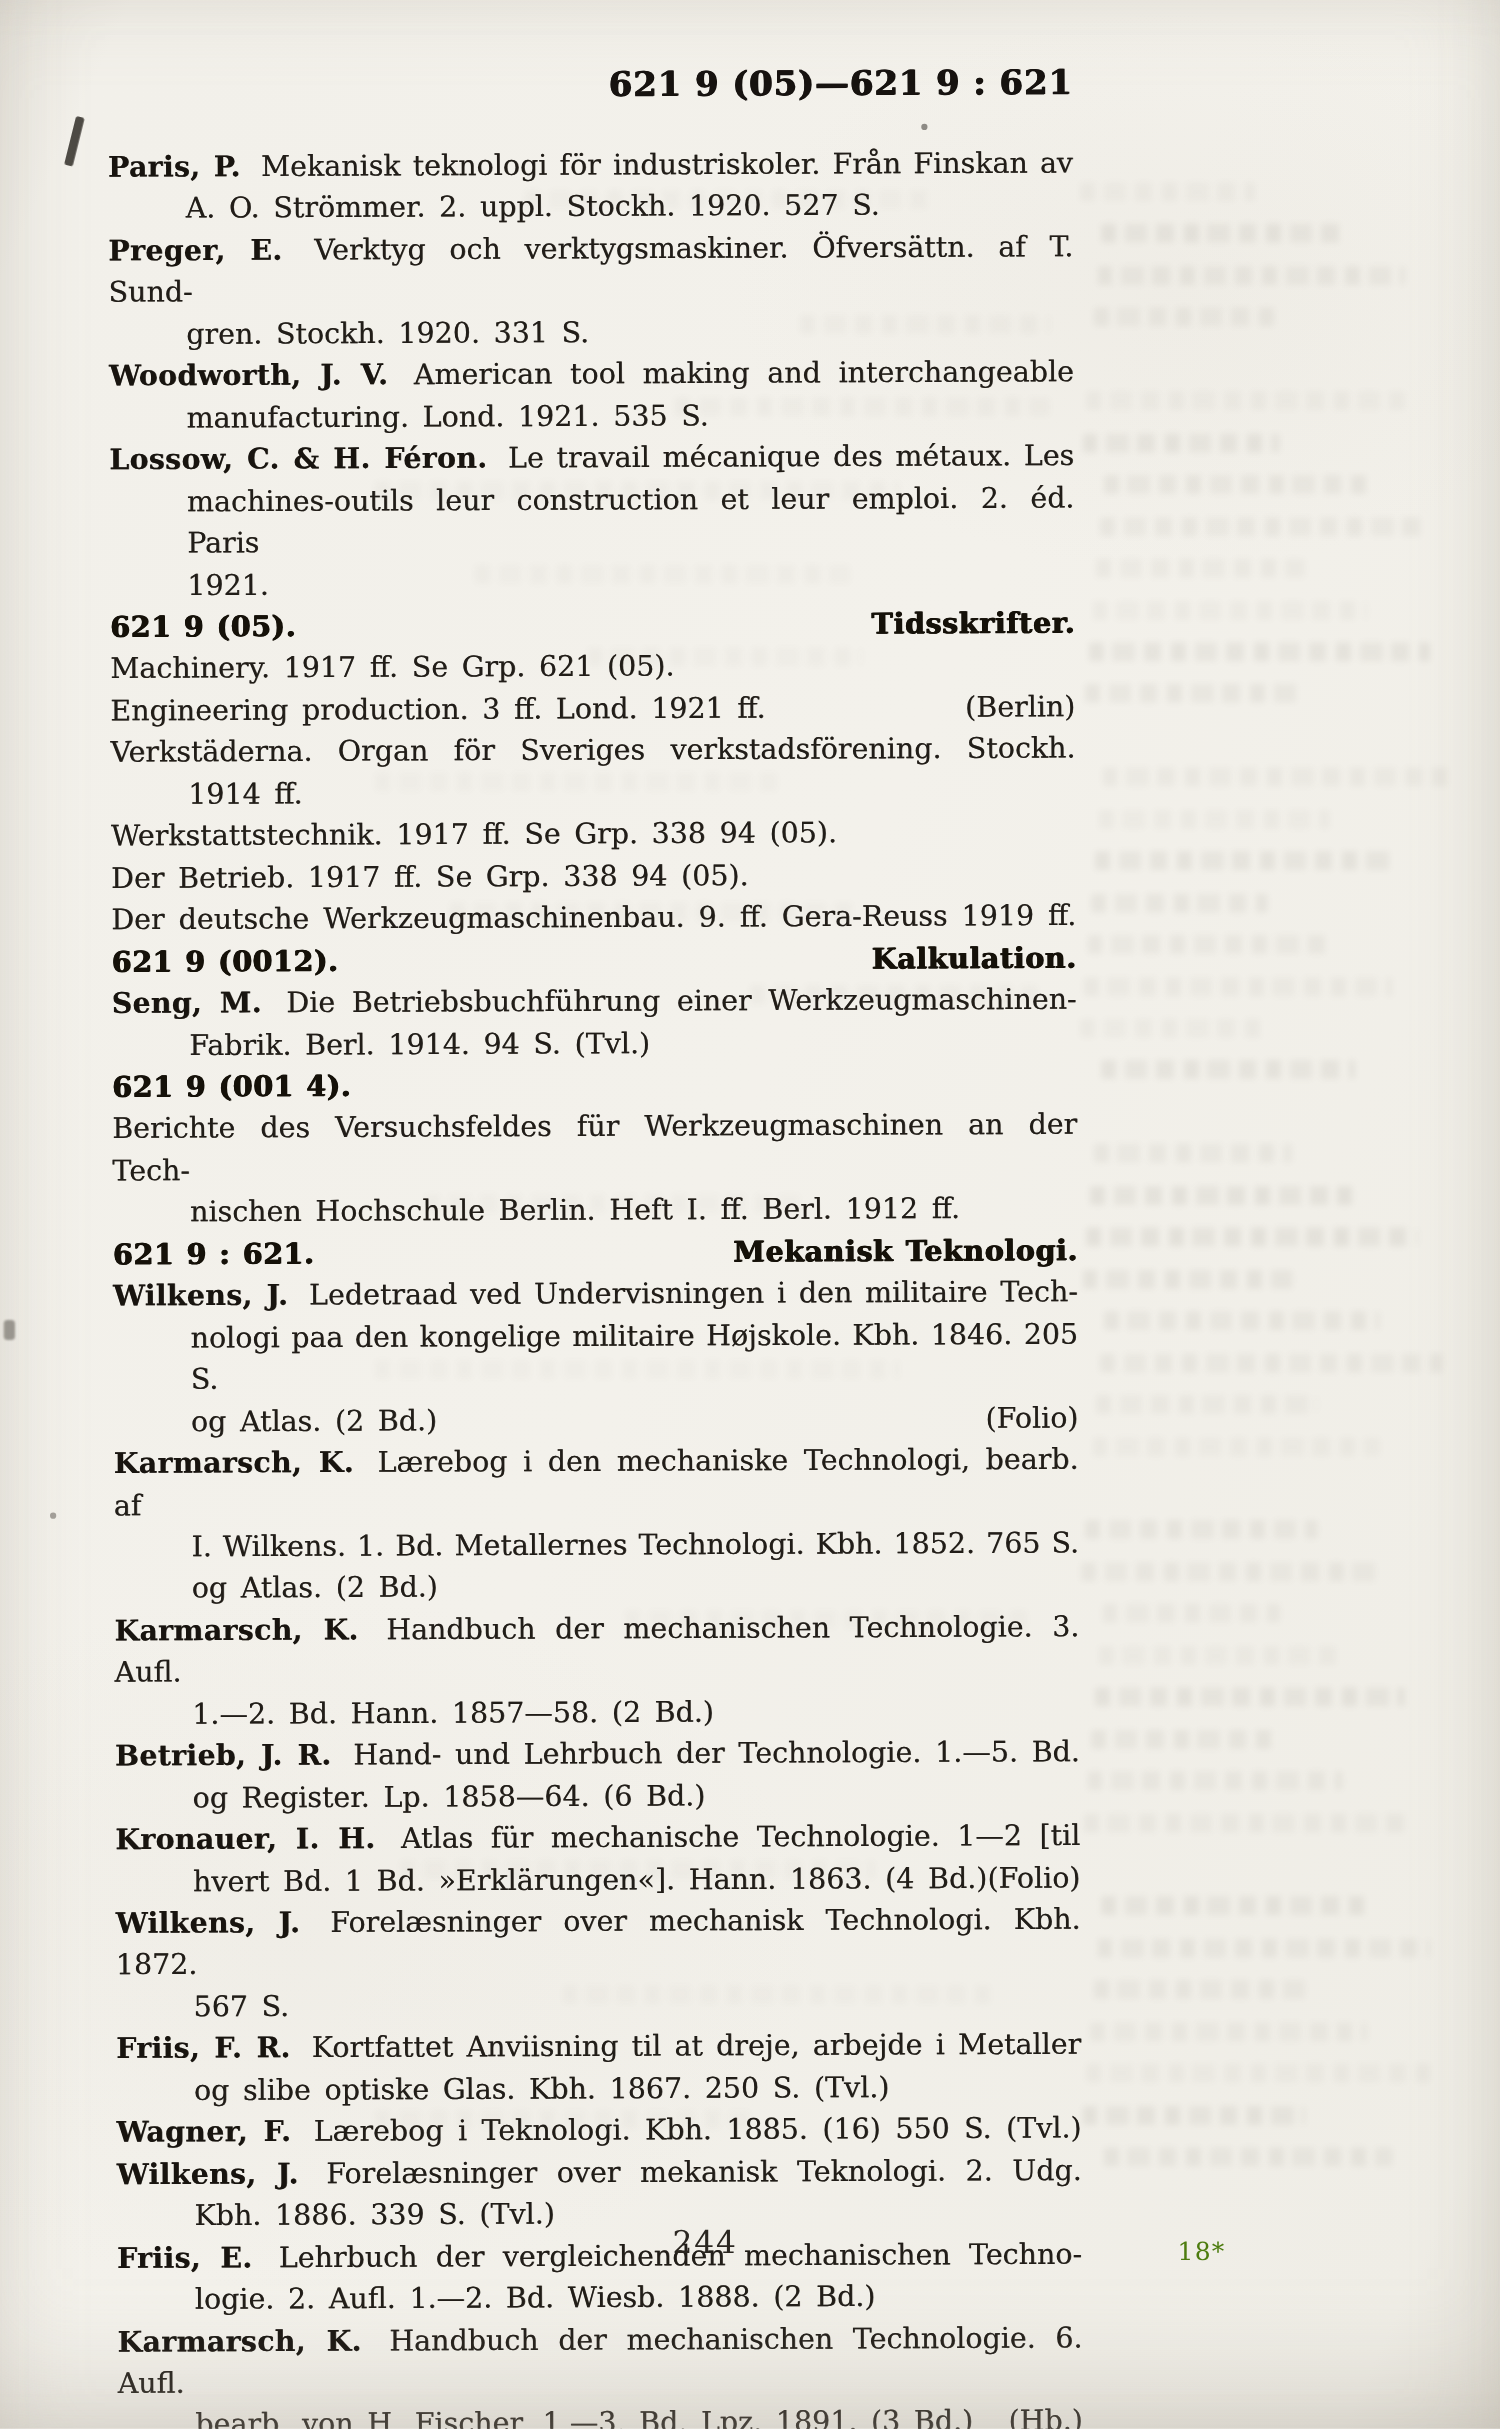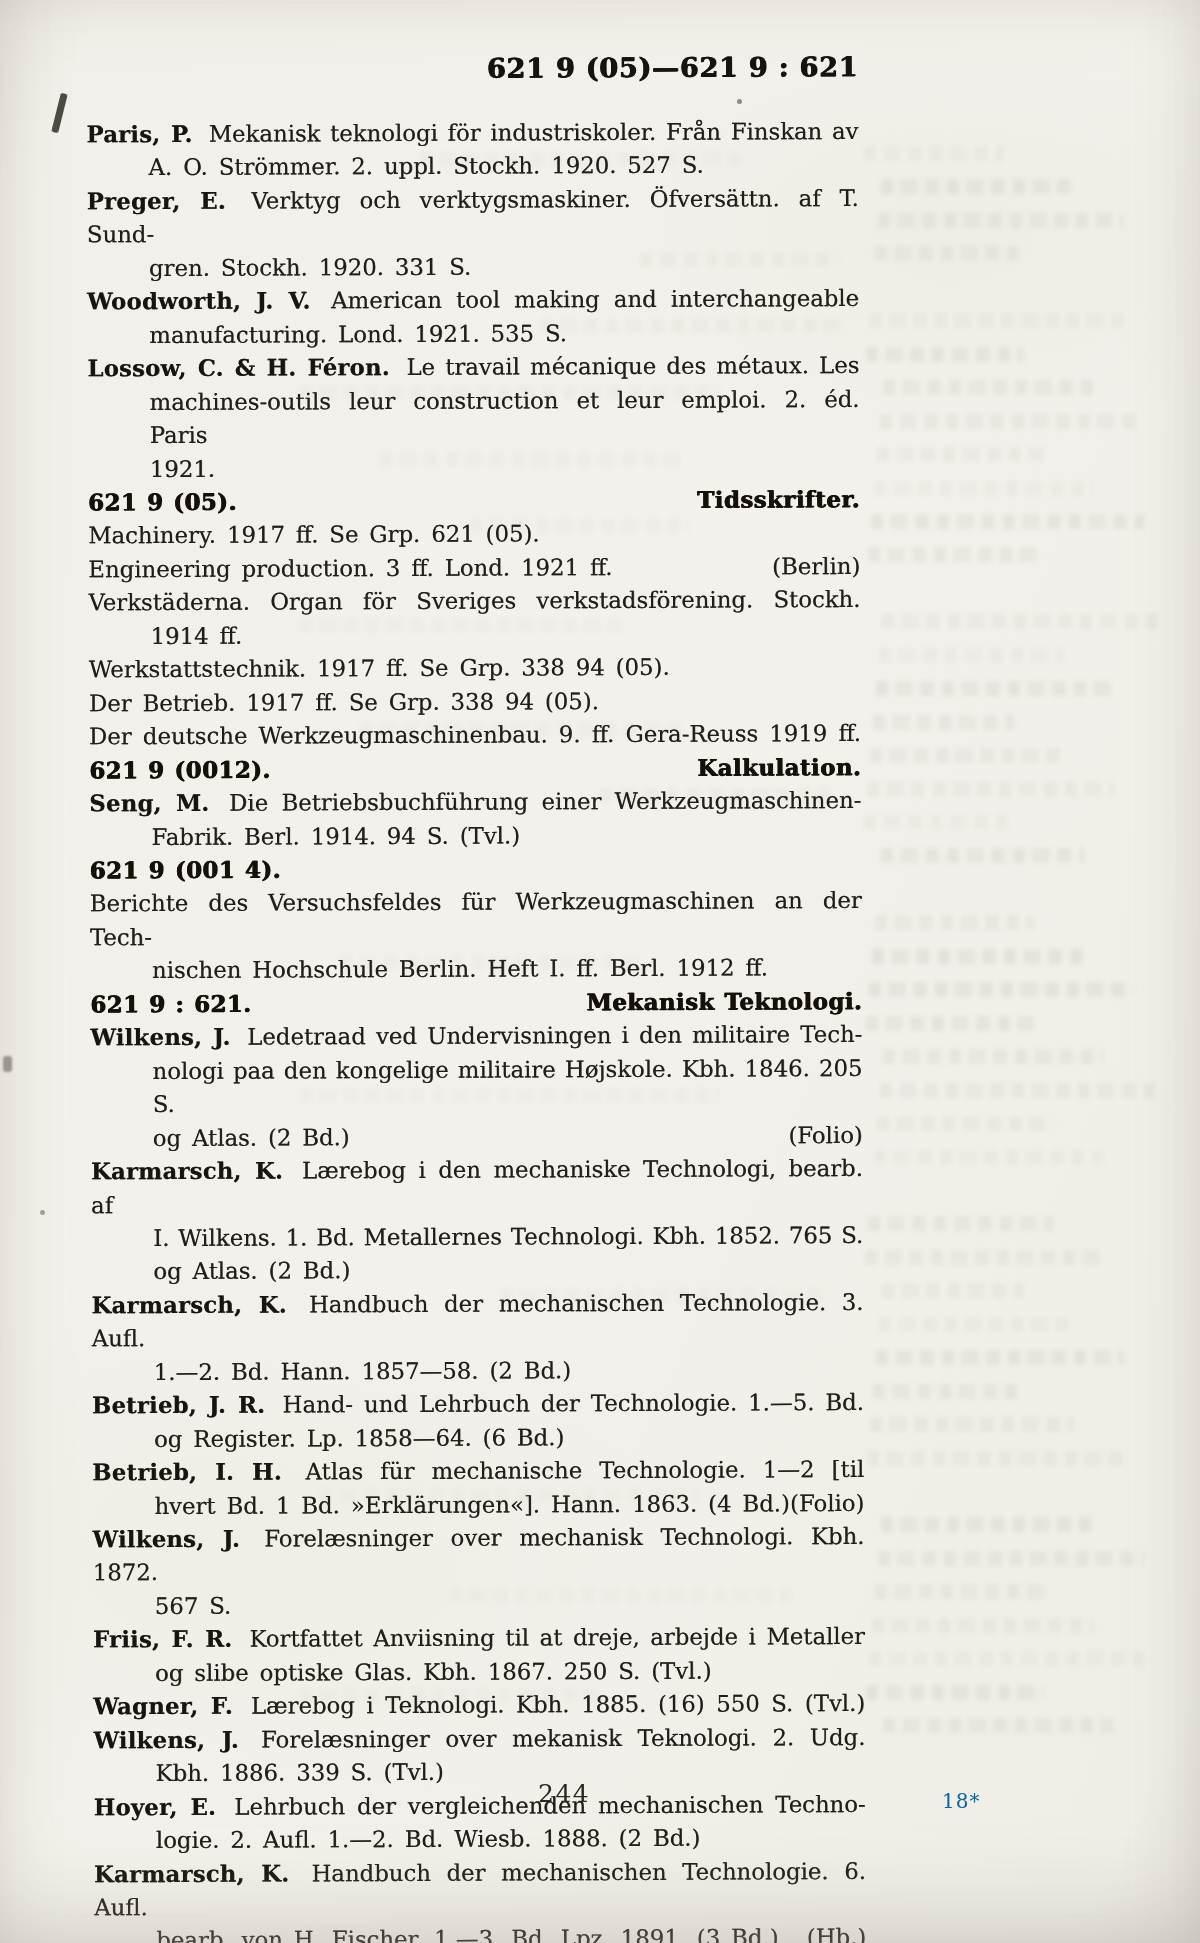"Betrieb, I. H." span.author { text: Betrieb -> Kronauer }
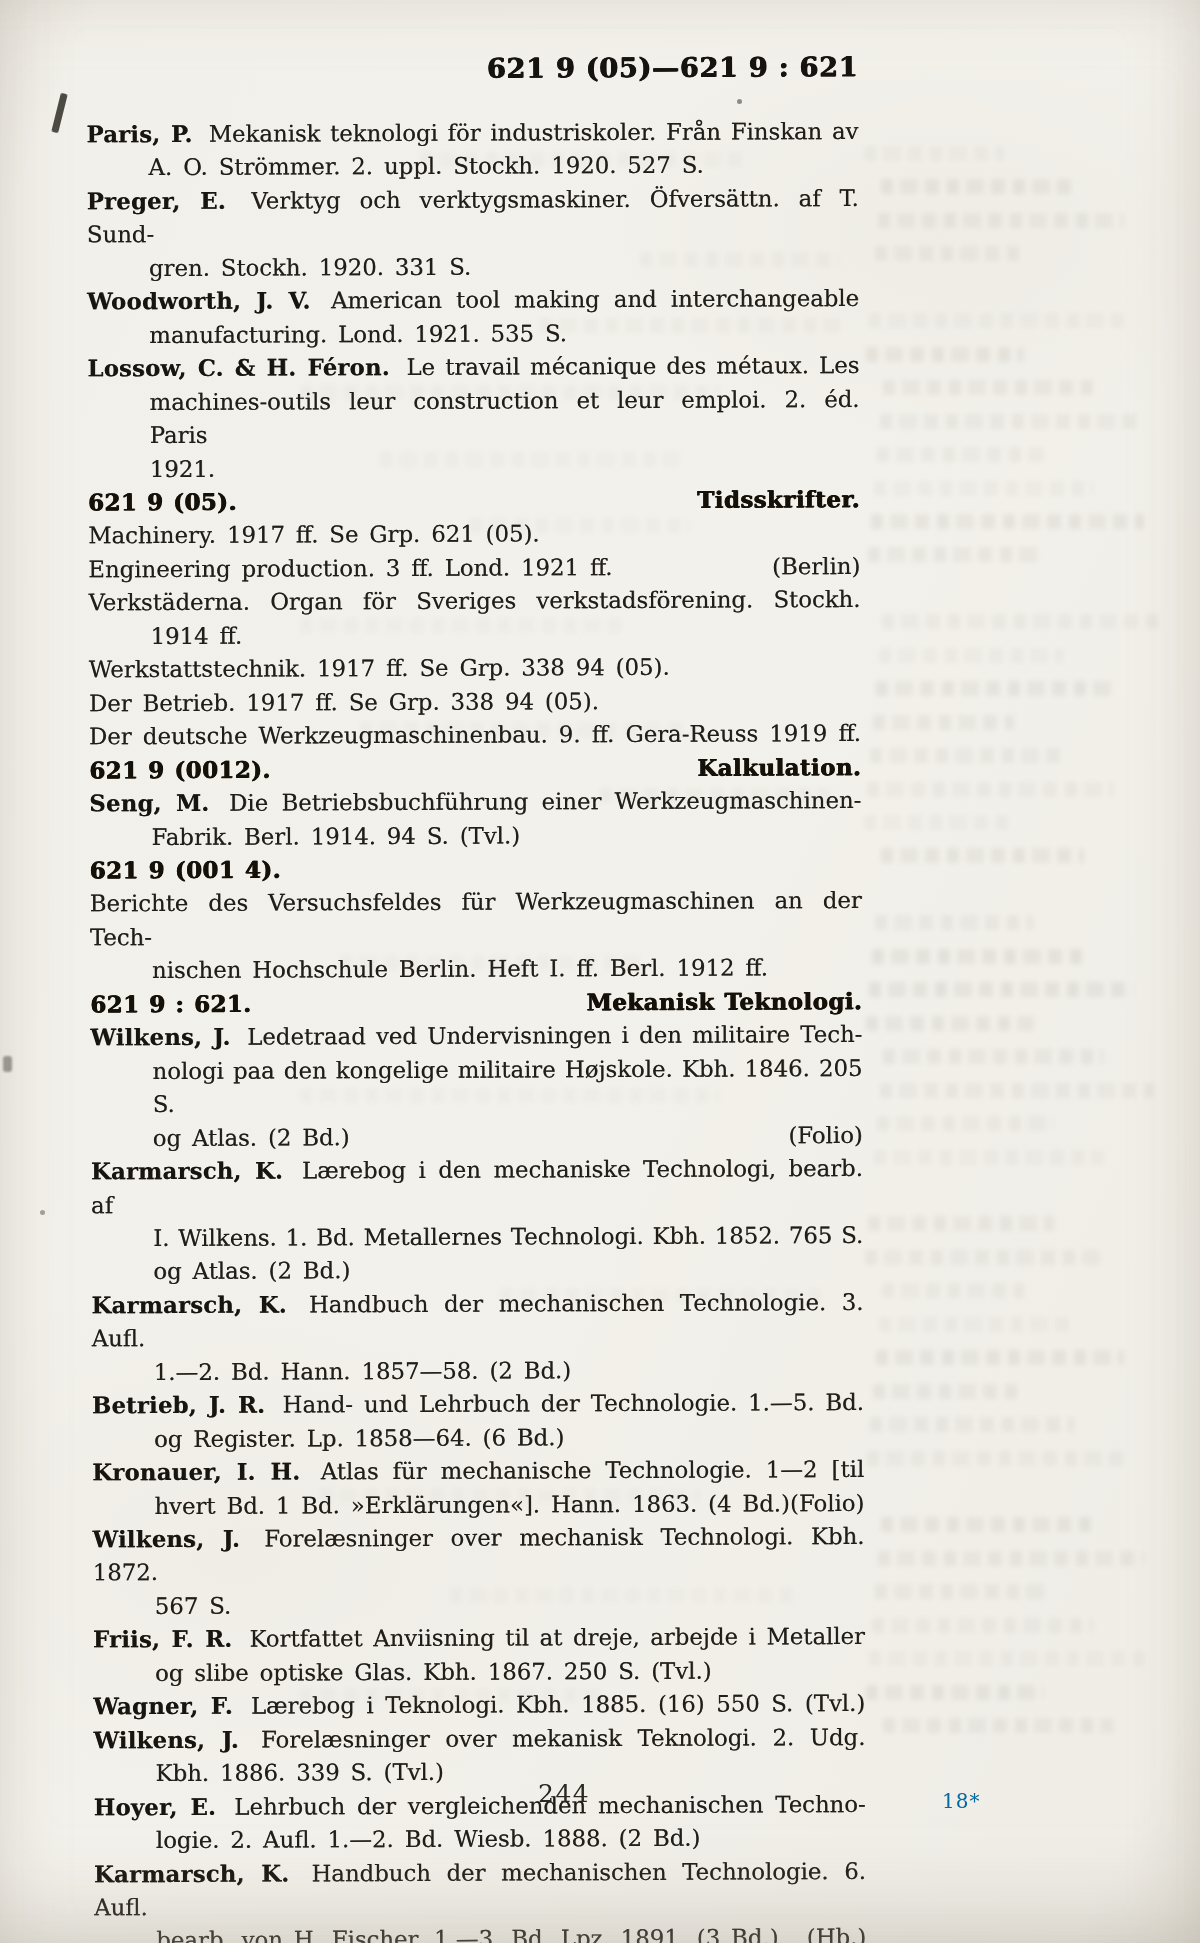"Hoyer, E." span.author { text: Hoyer -> Friis }
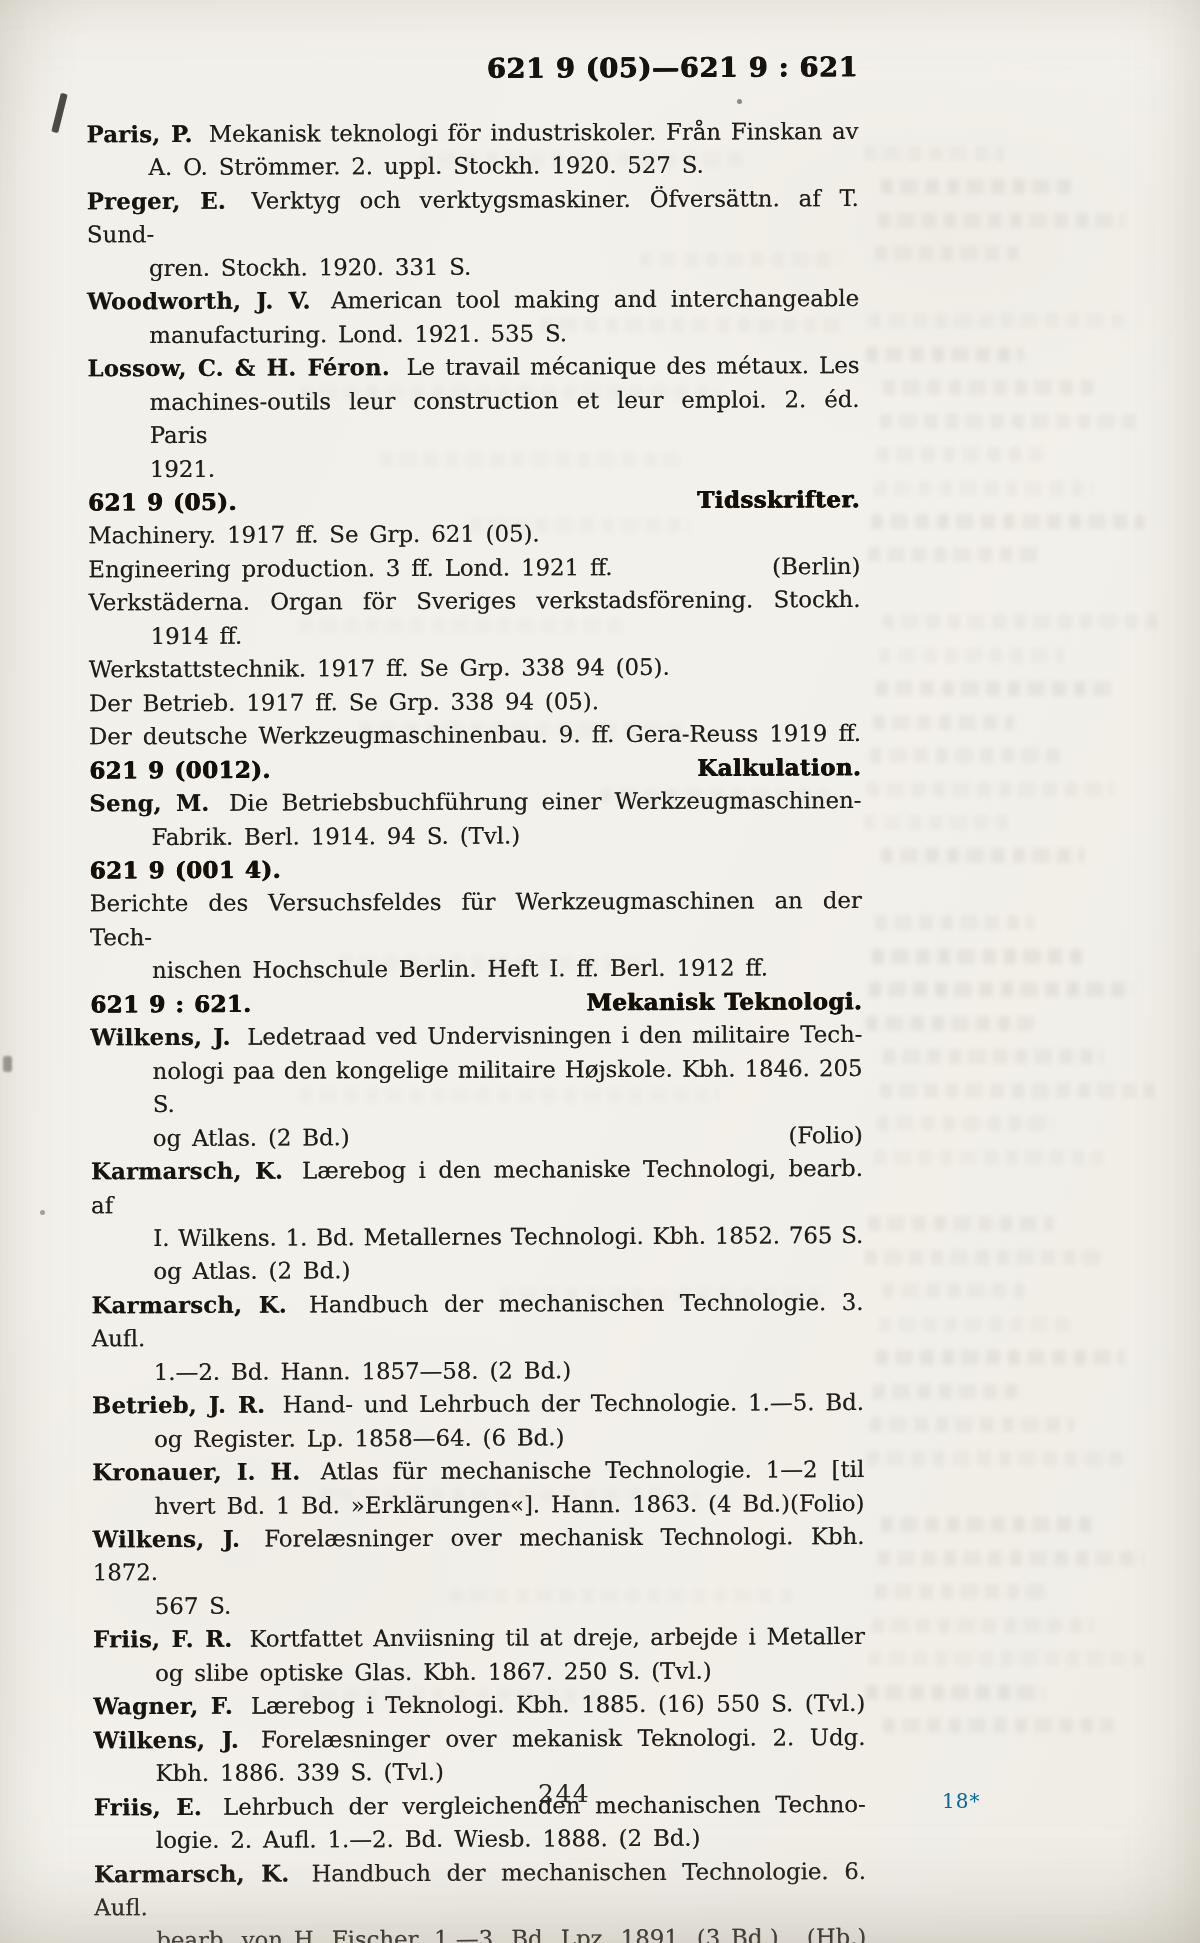"18*" .signature-mark { color: #0369a1 -> #4d7c0f }
